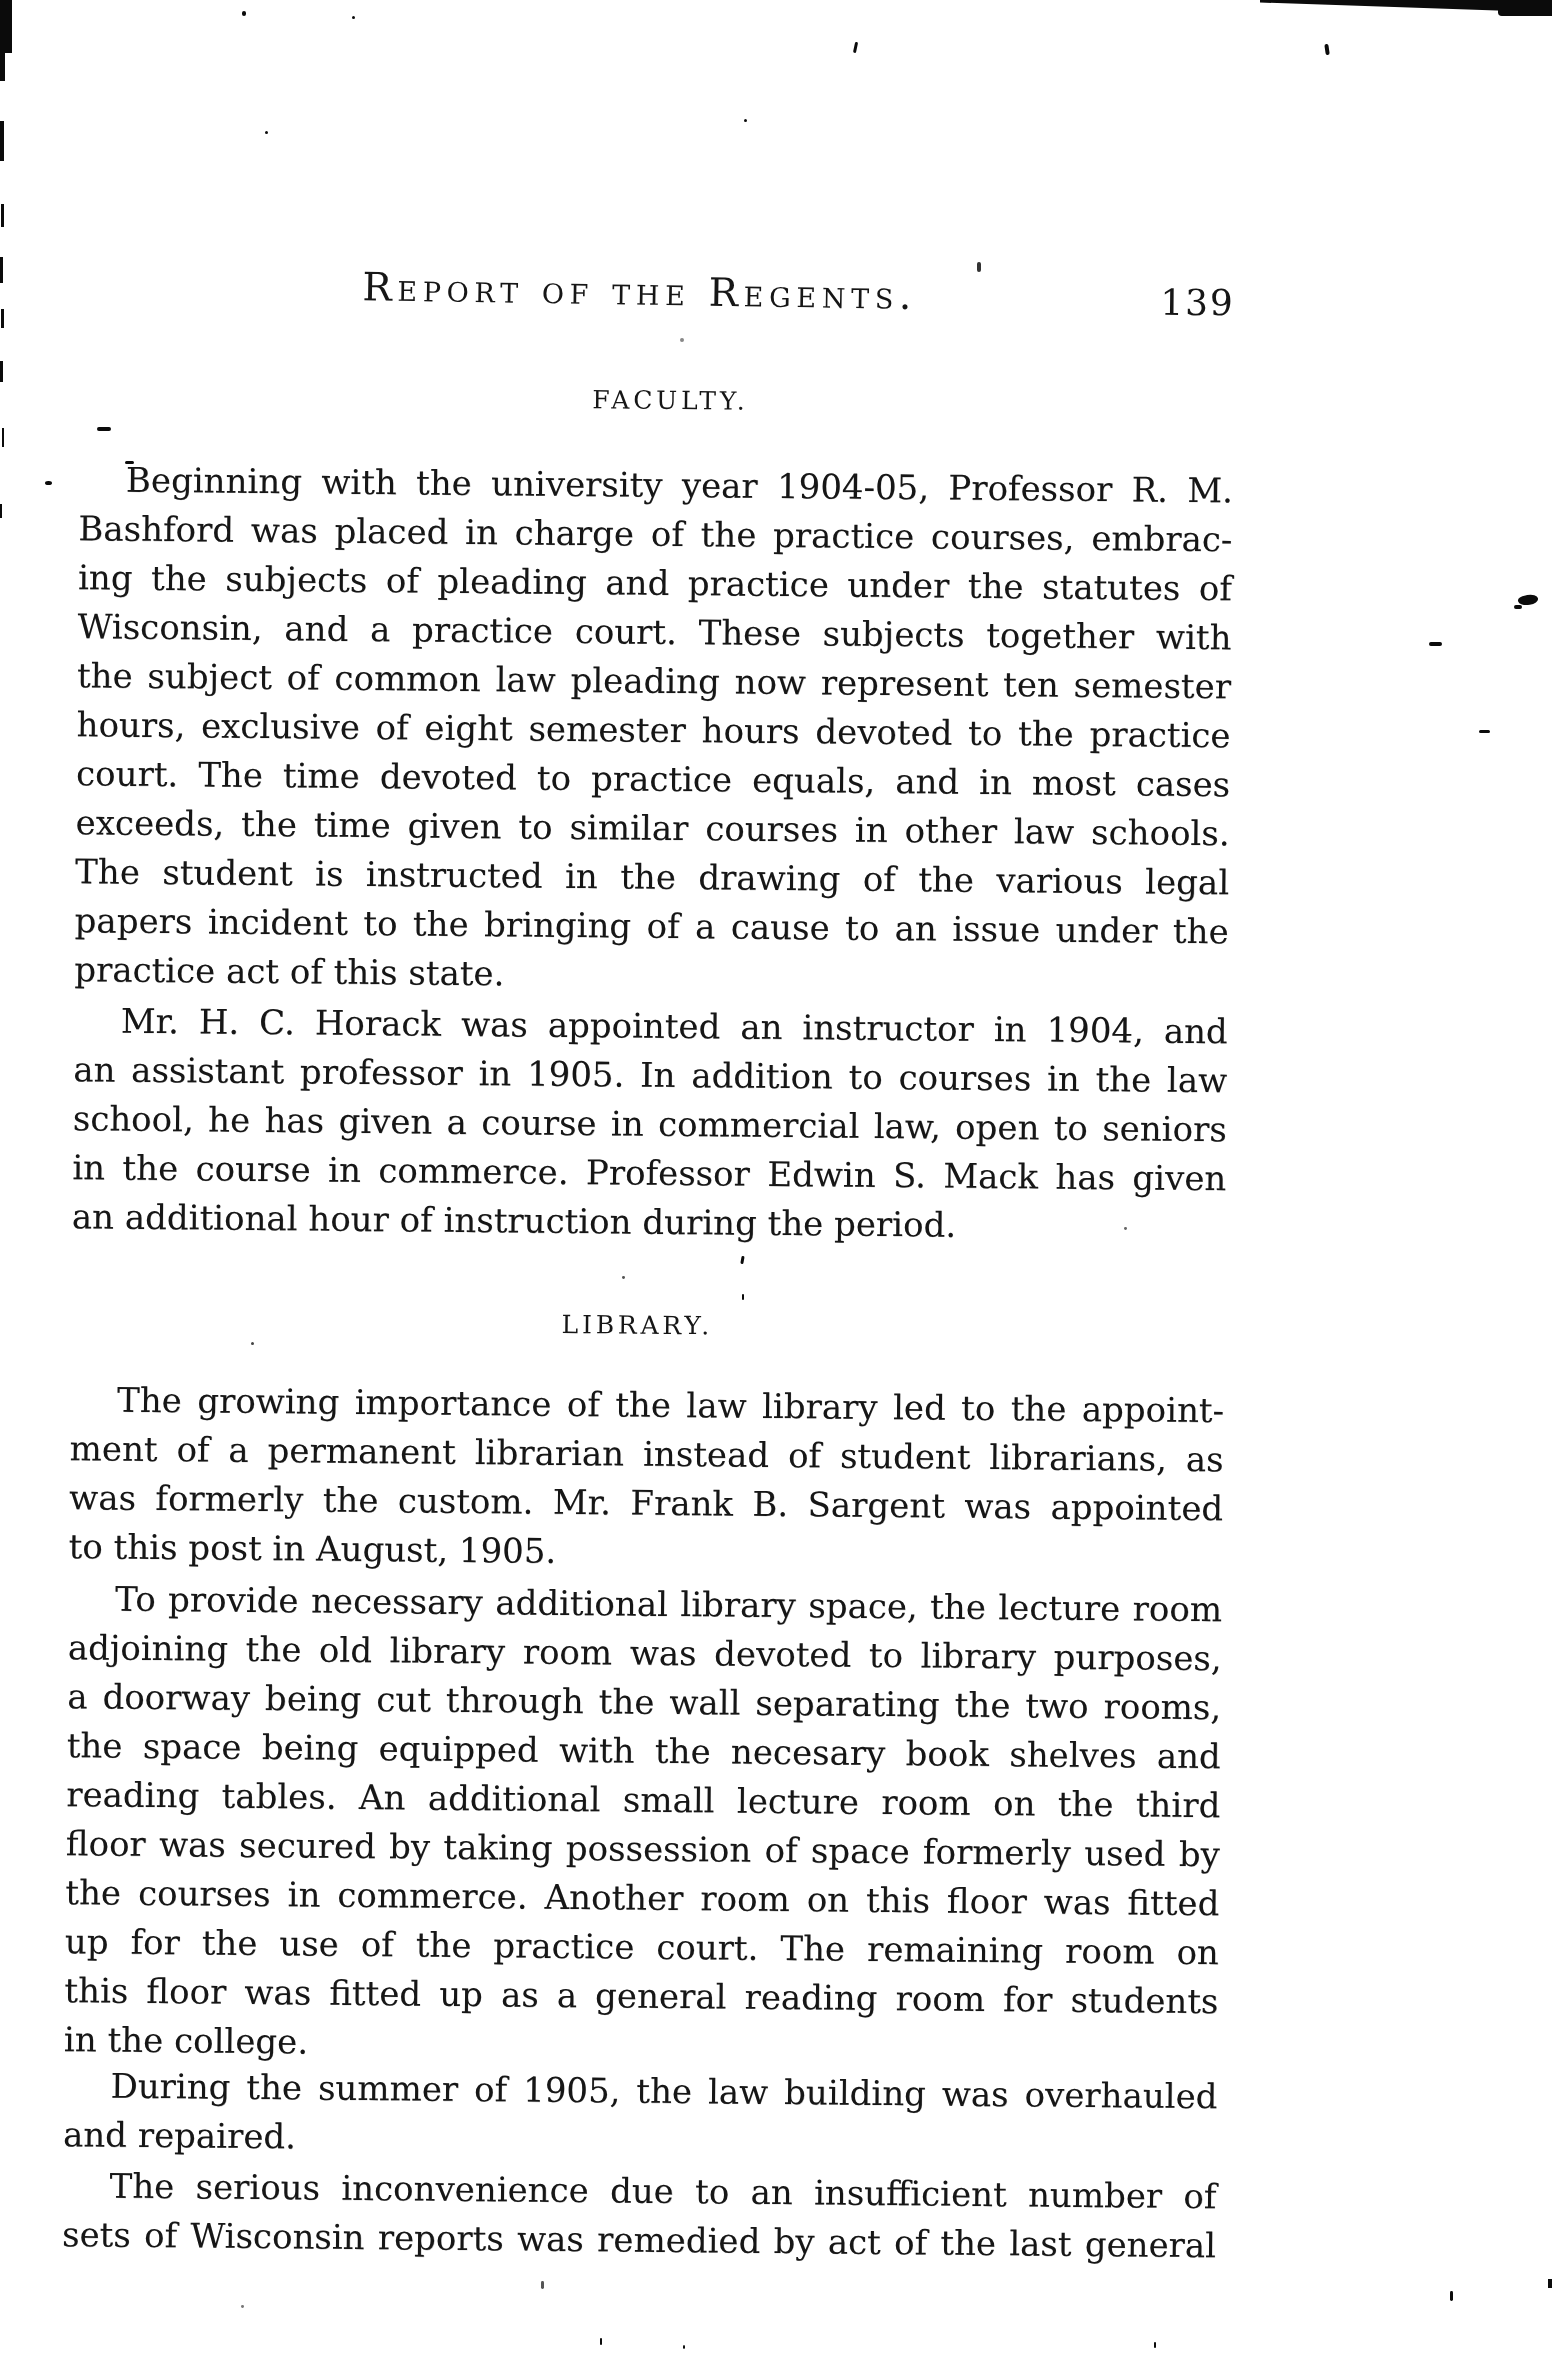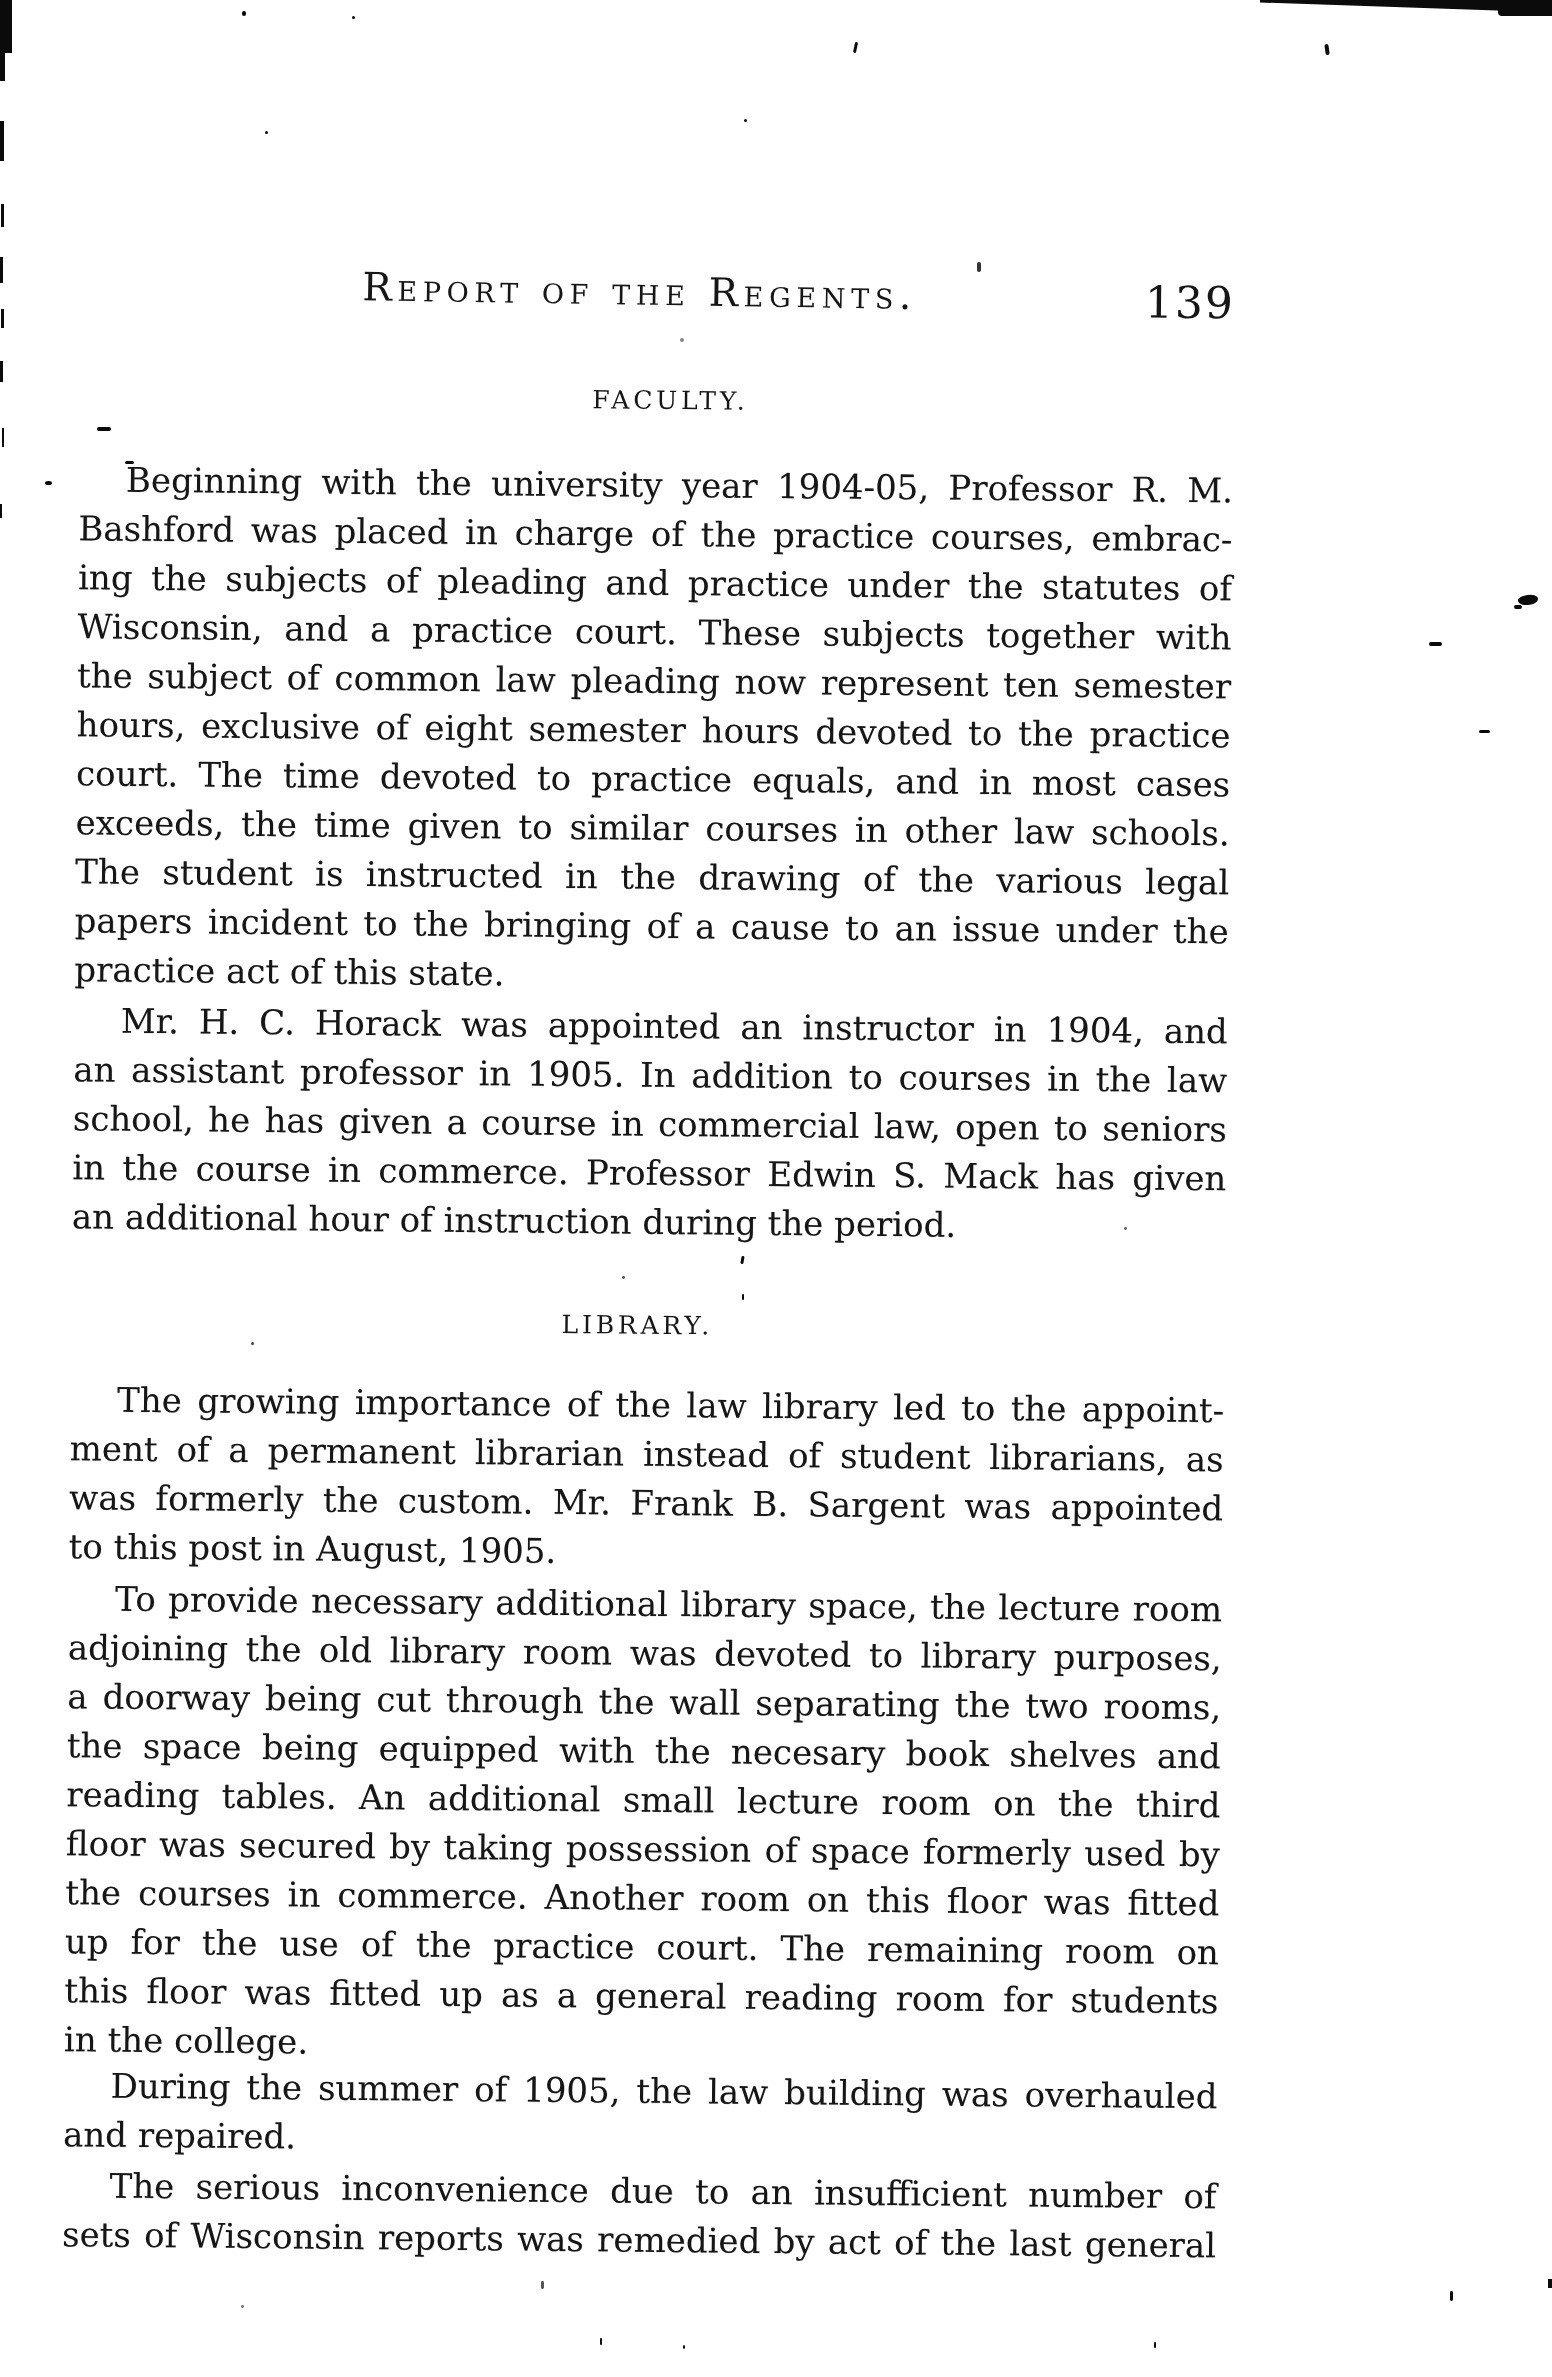"139" .page-number { font-size: 44px -> 36px }
